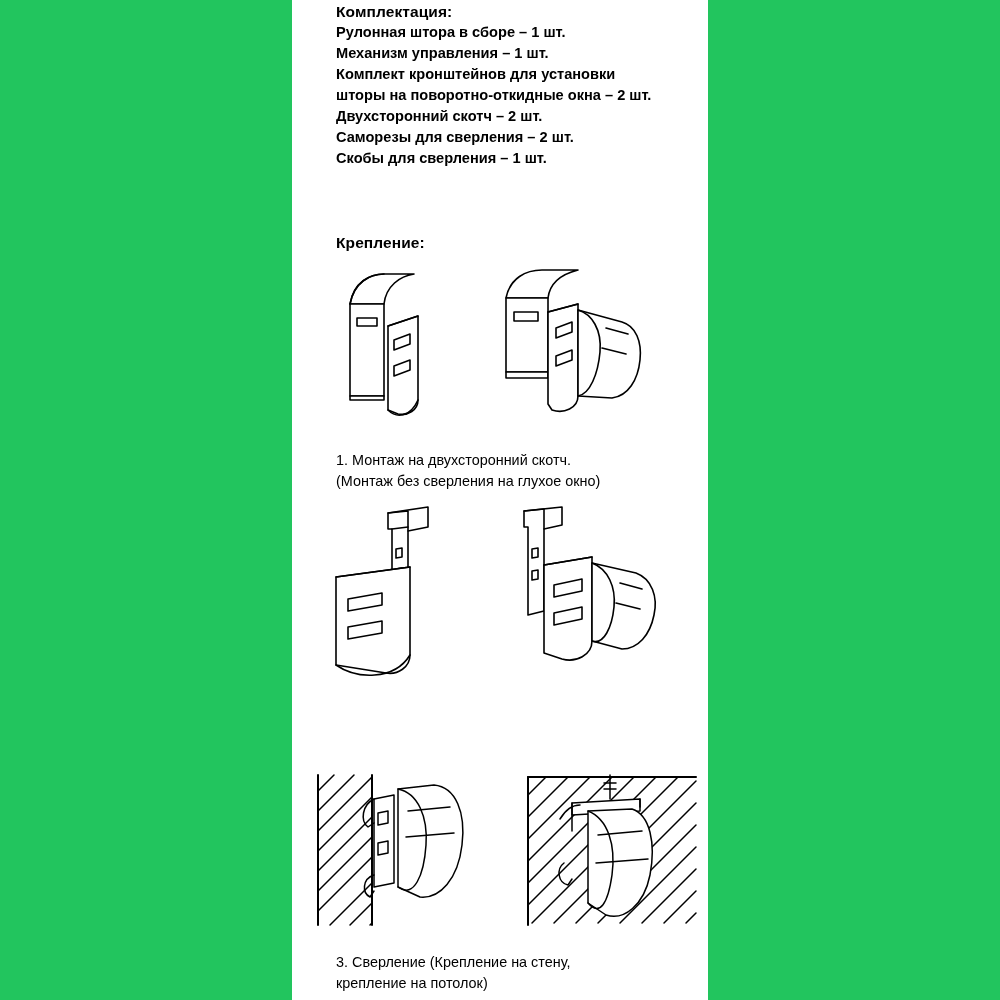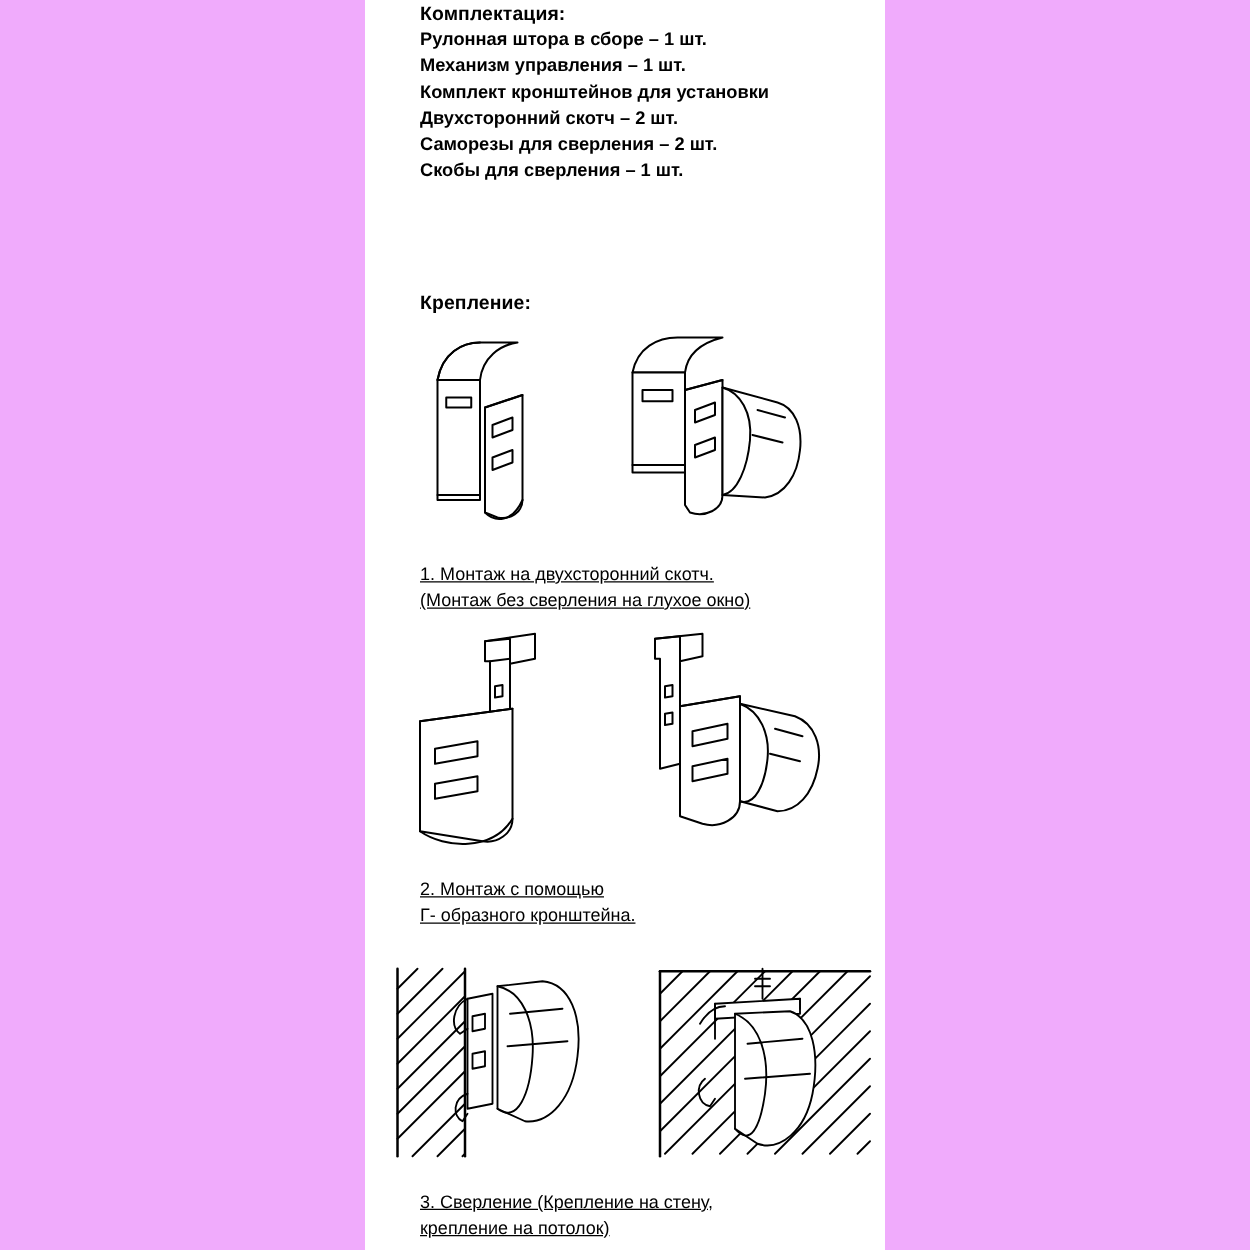"Комплектация:" #page { background: #f0abfc -> #22c55e }
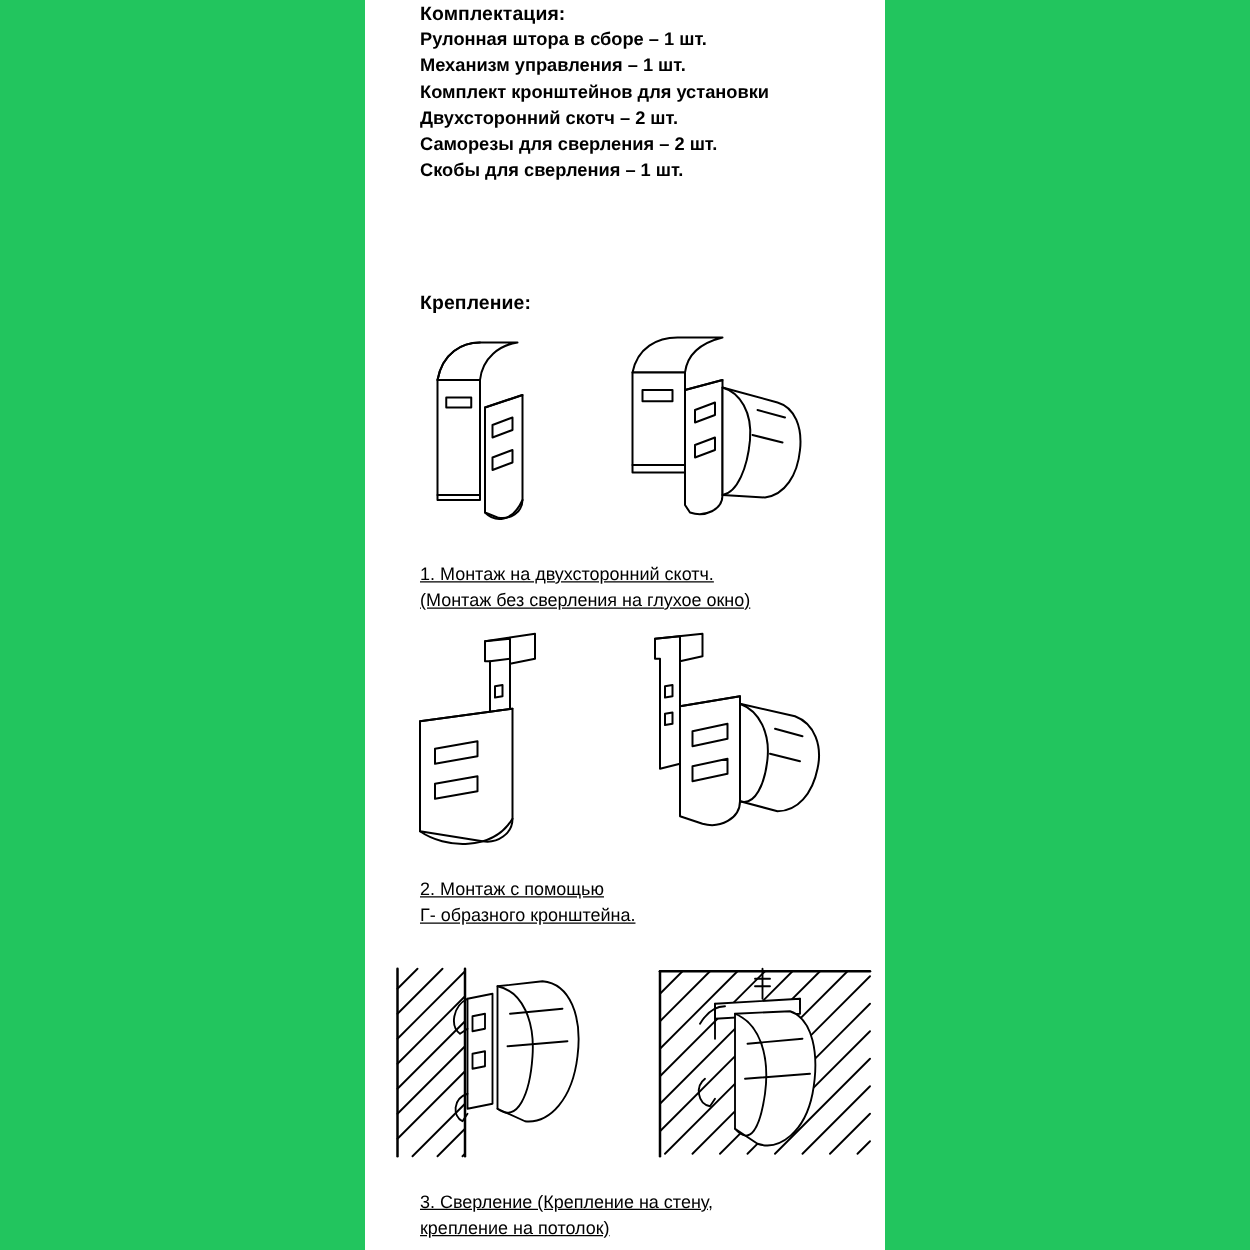"шторы на поворотно-откидные окна –" li { html: none -> <li>шторы на поворотно-откидные окна – 2 шт.</li> }
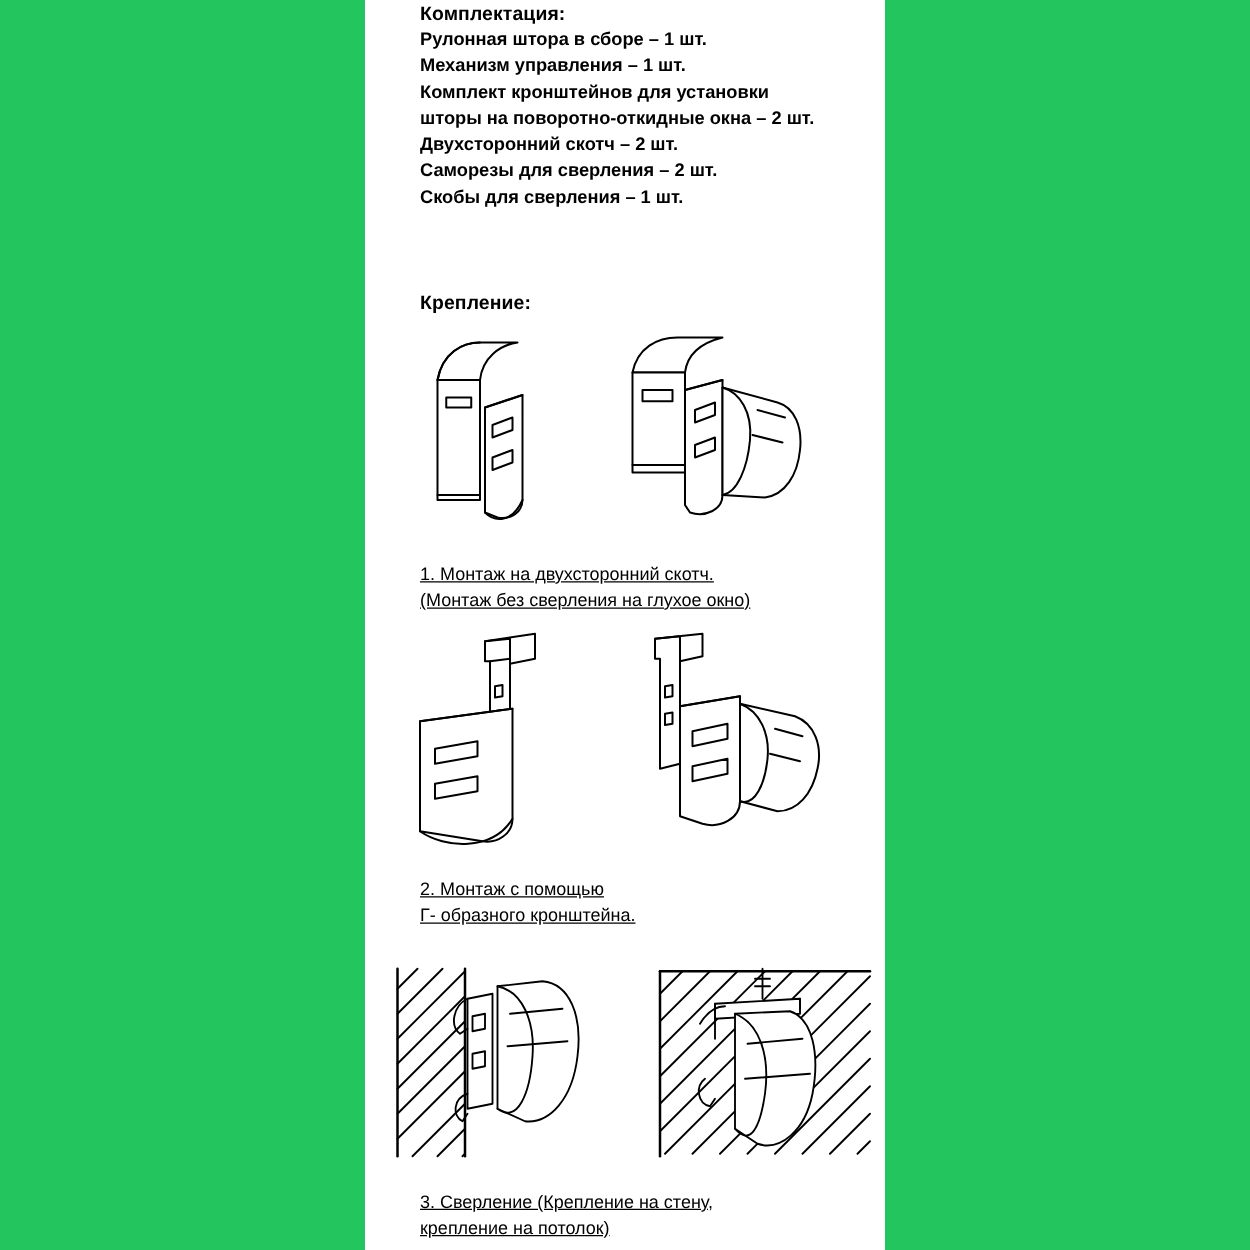"1. Монтаж на двухсторонний скотч." .caption { text-decoration: underline -> none }
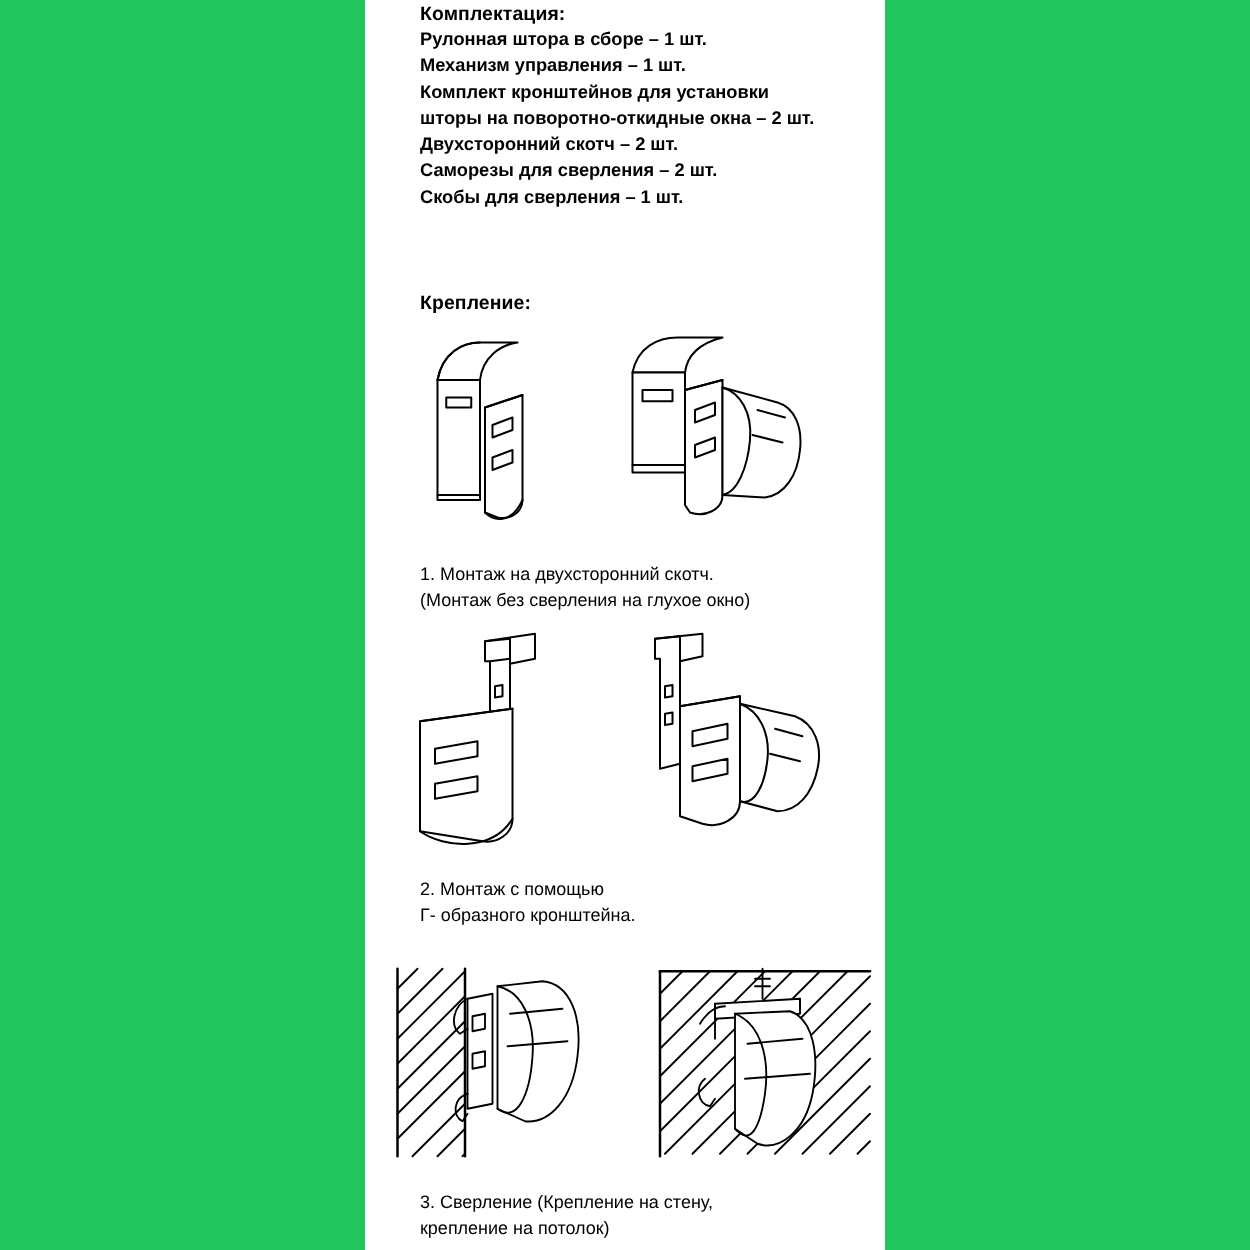"2. Монтаж с помощью" div.cap2 { html: <div> <p>2. Монтаж с помощью Г- образного кронштейна.</p> </div> -> none }
